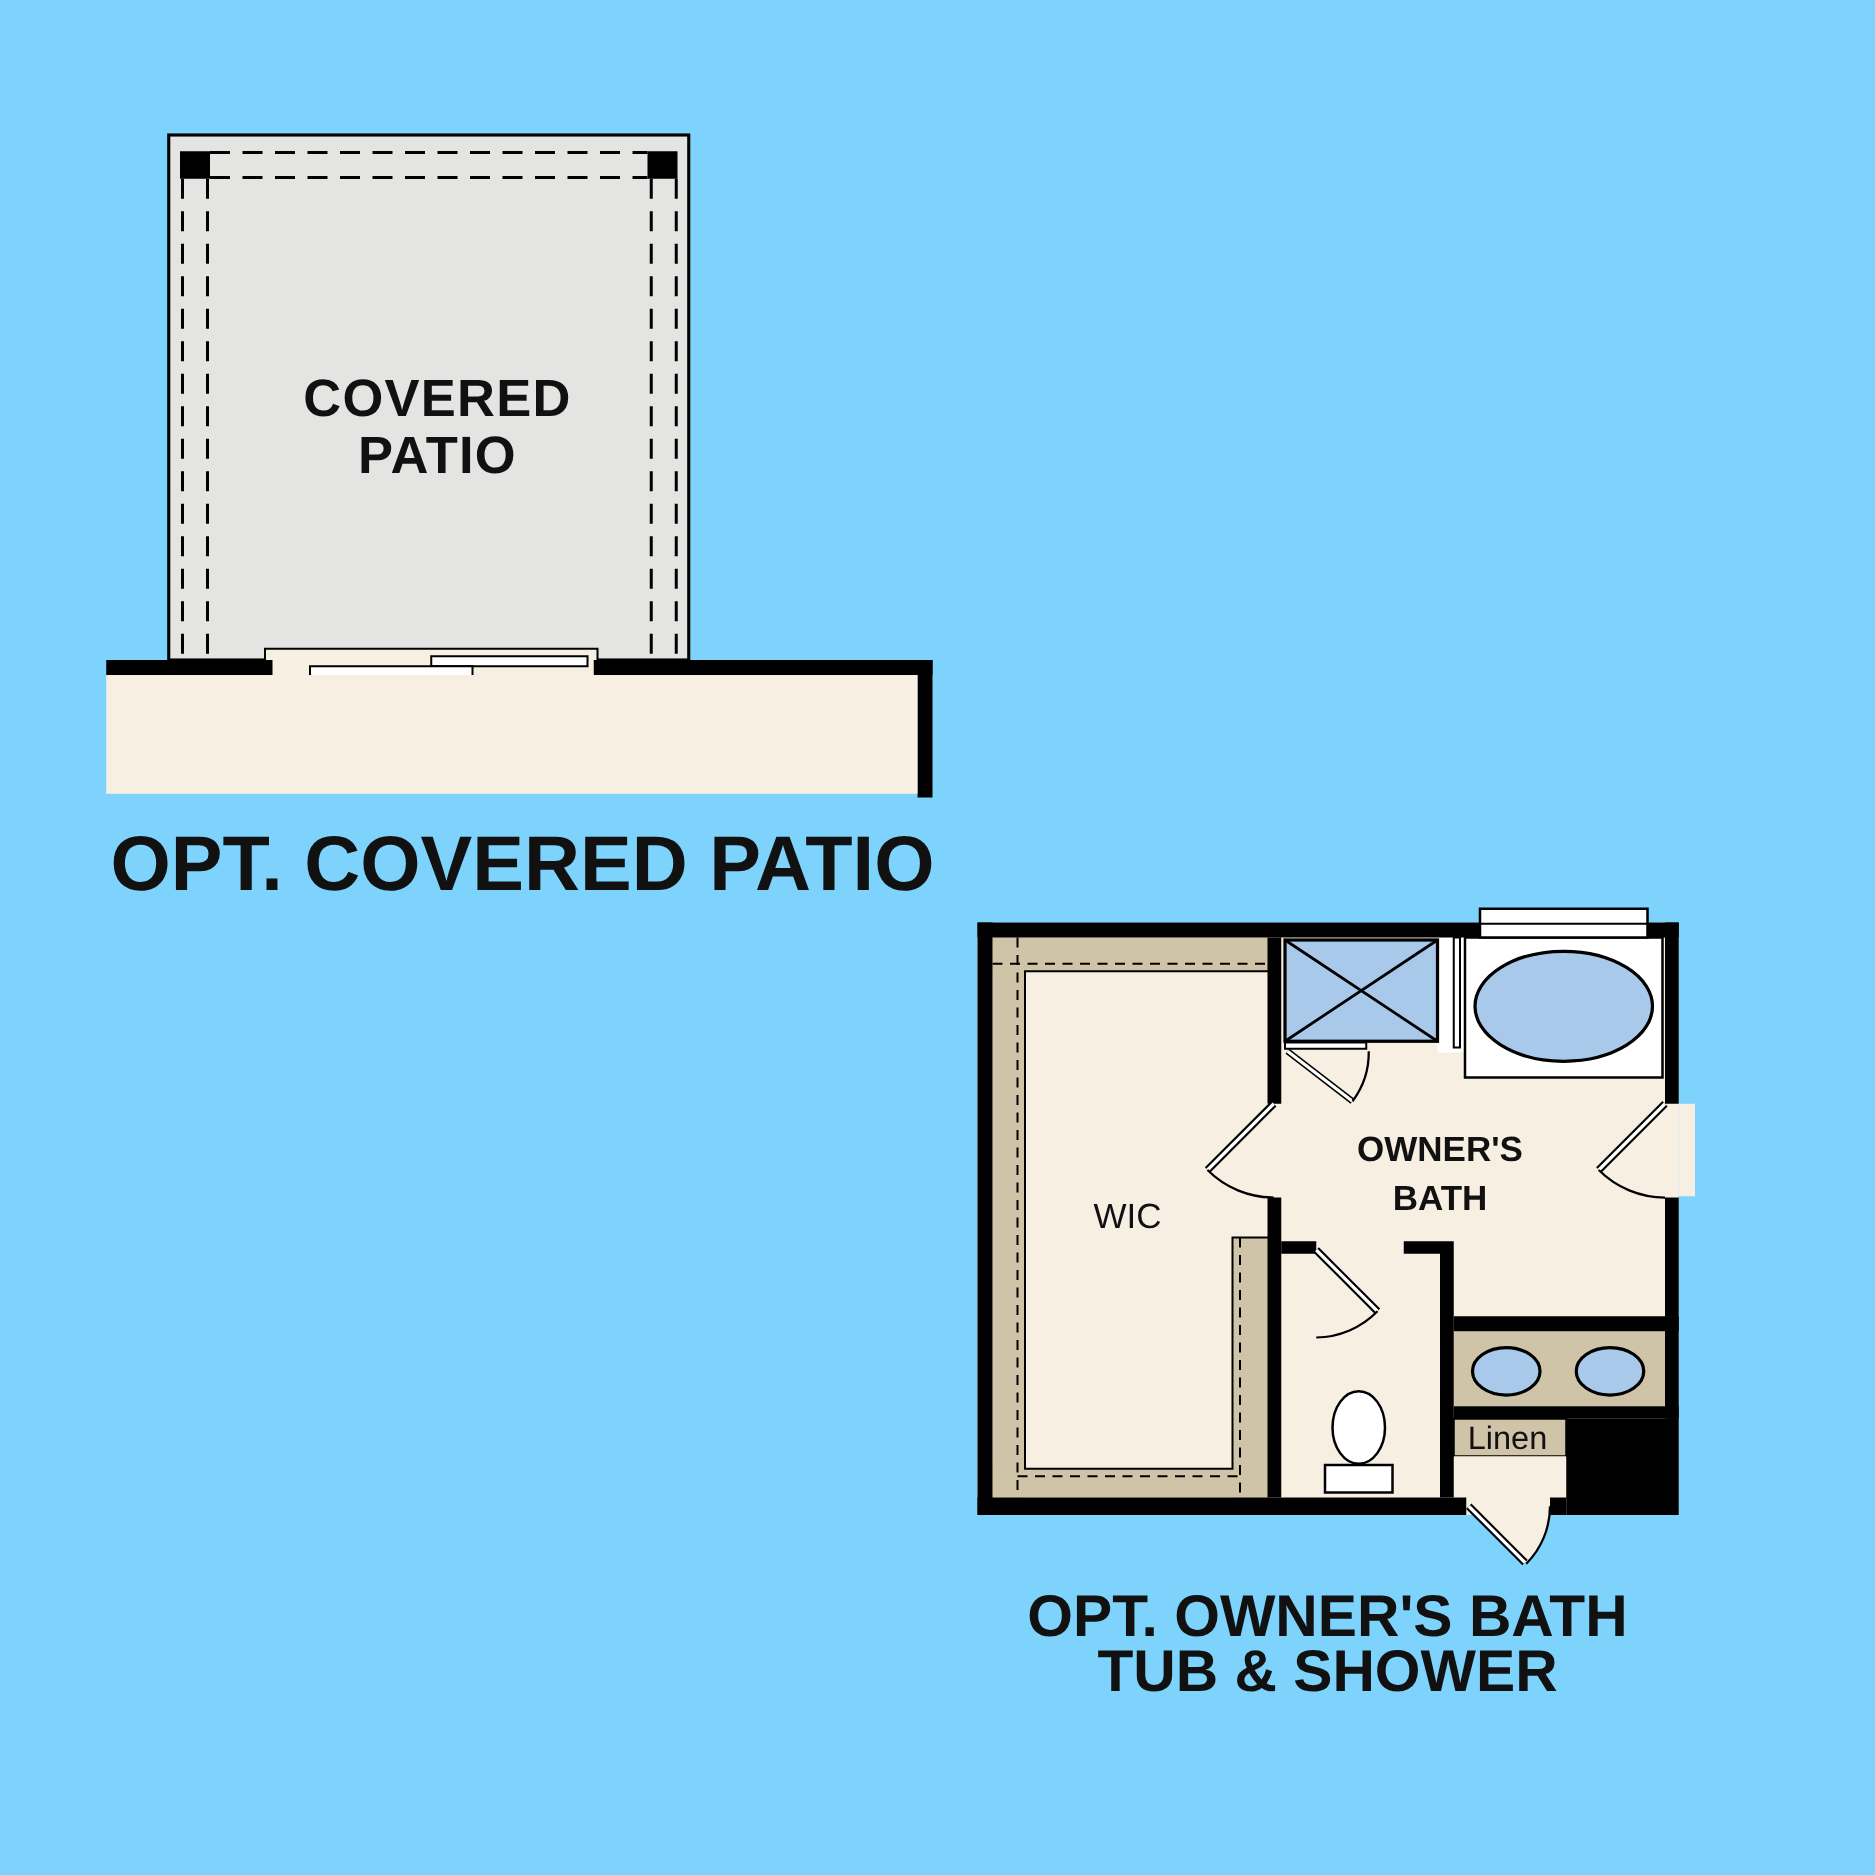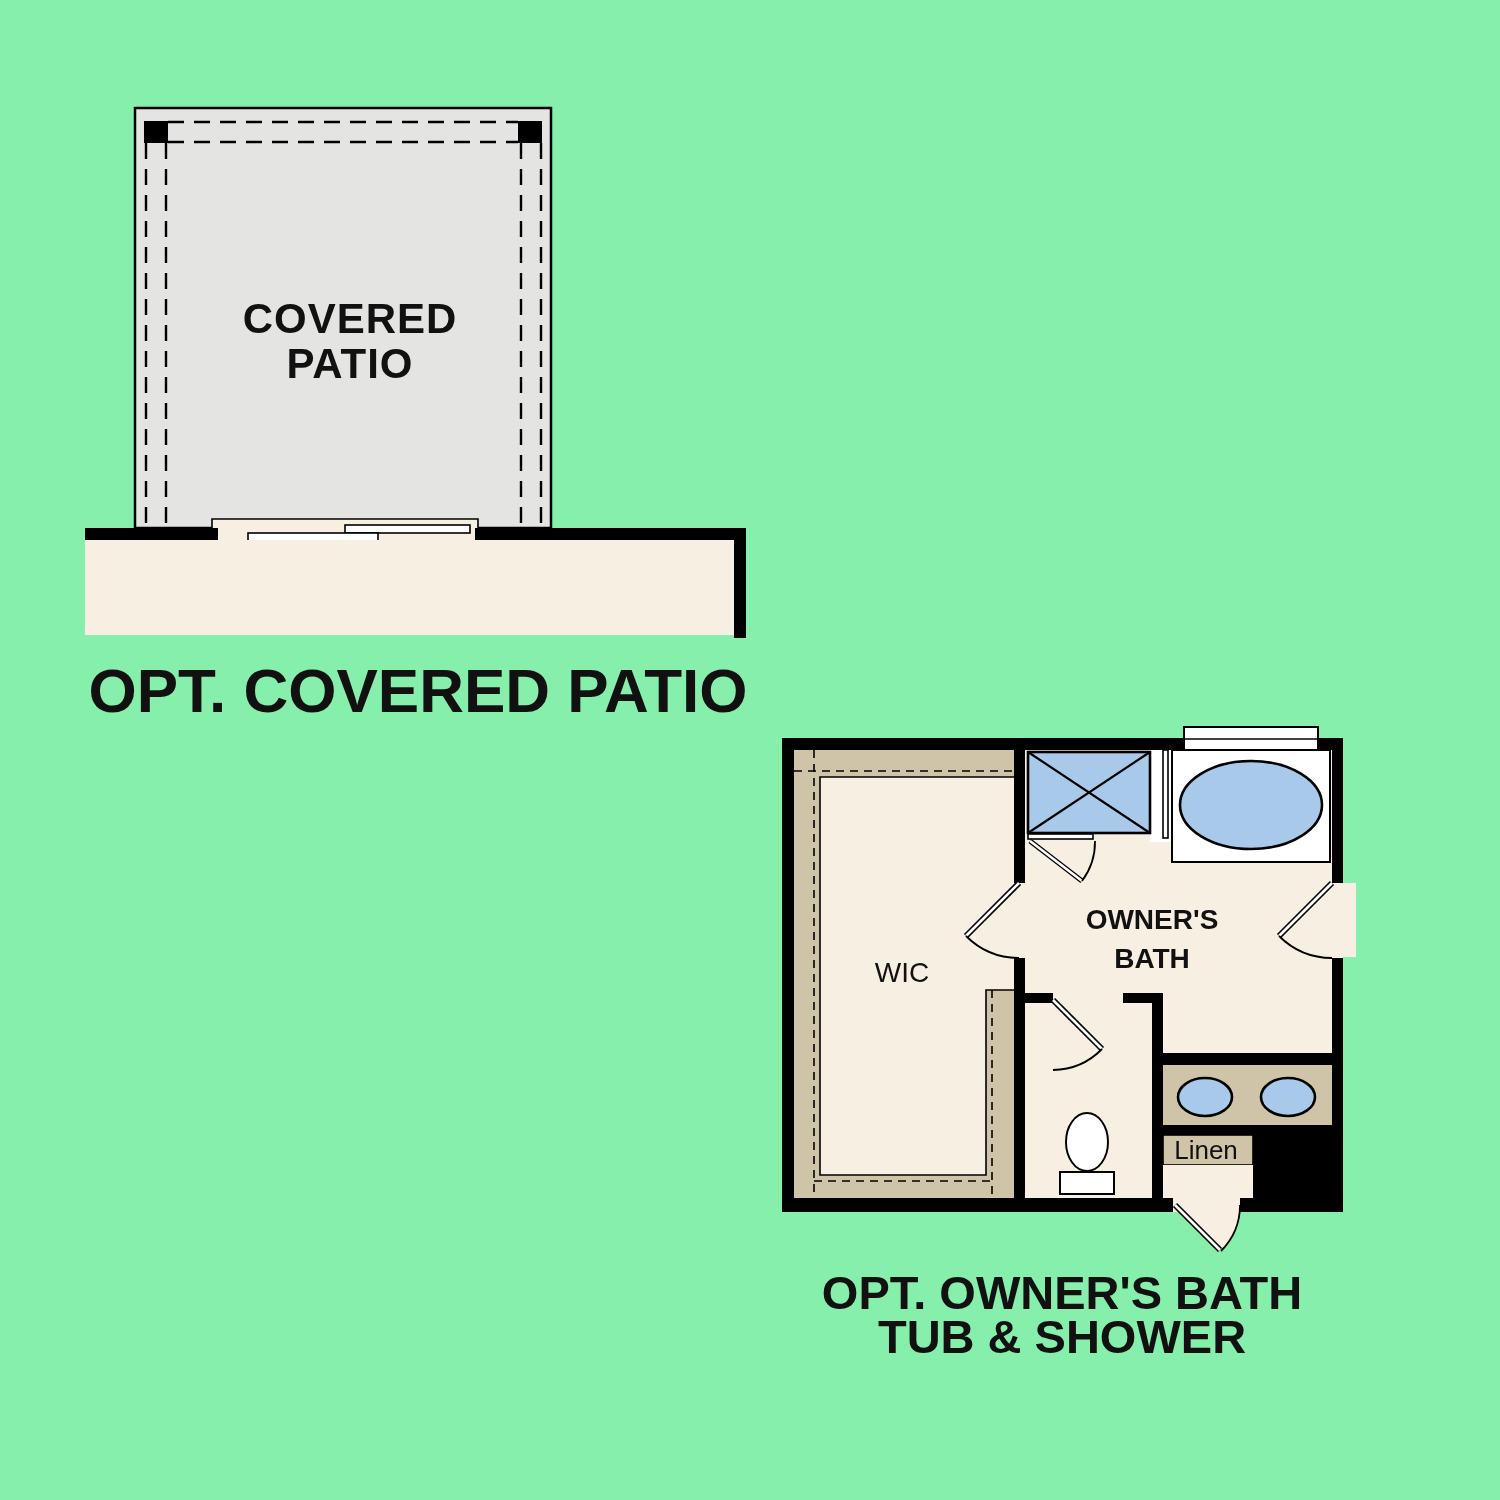"COVERED" .stage { background: #86efac -> #7dd3fc }
